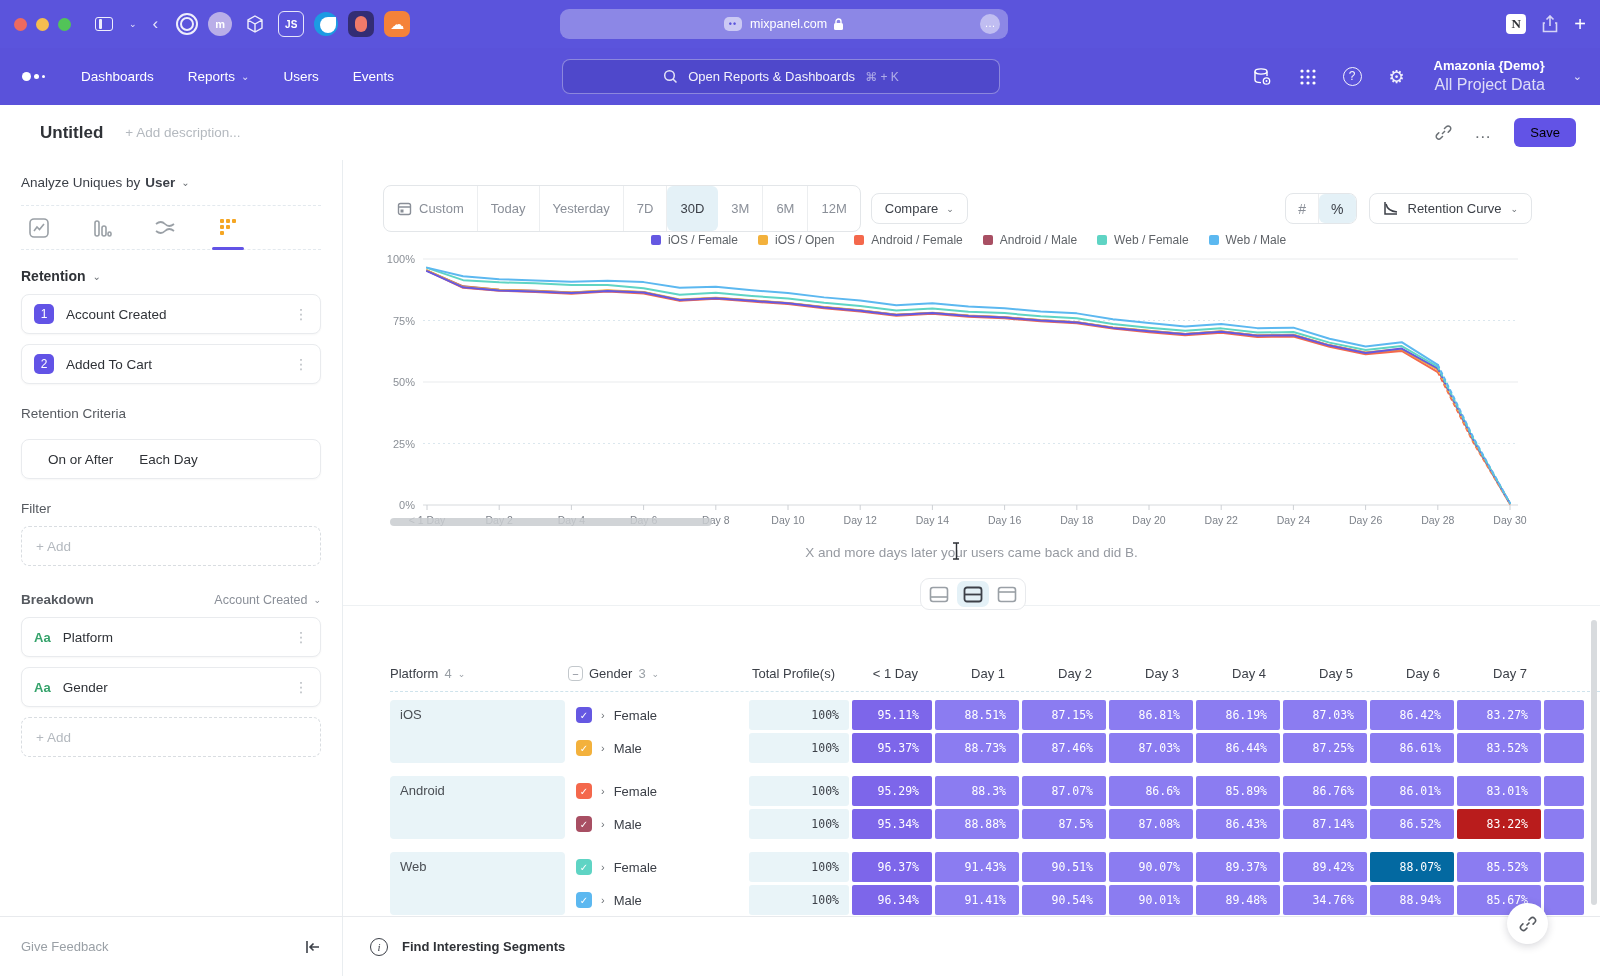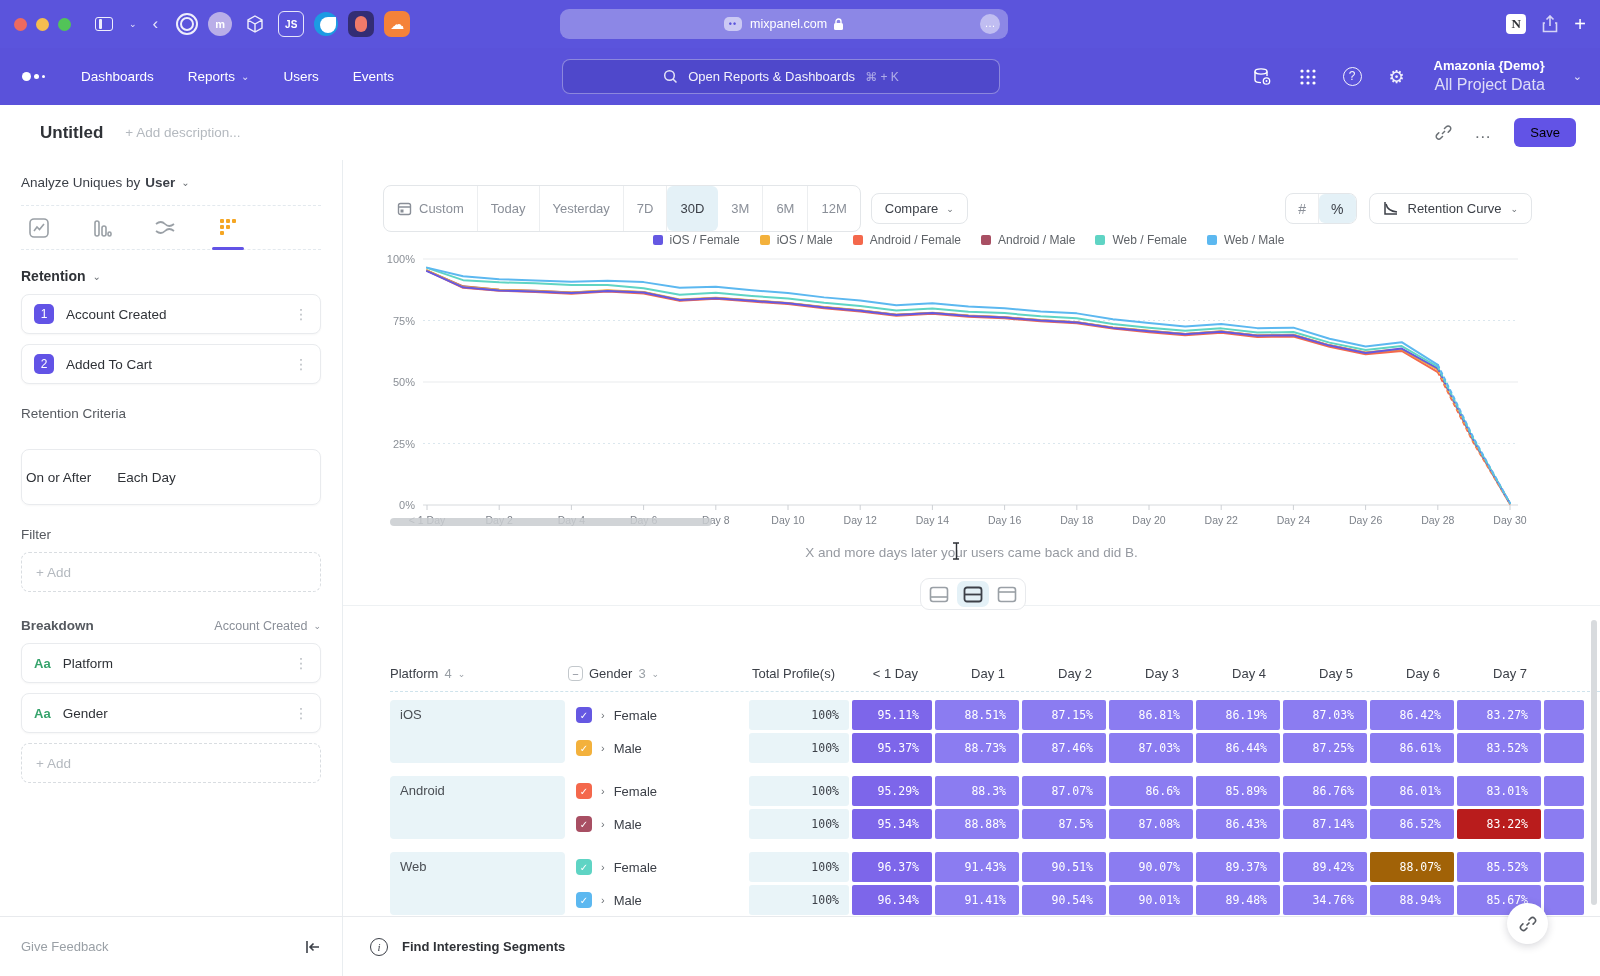"iOS / Male" span { text: Male -> Open }
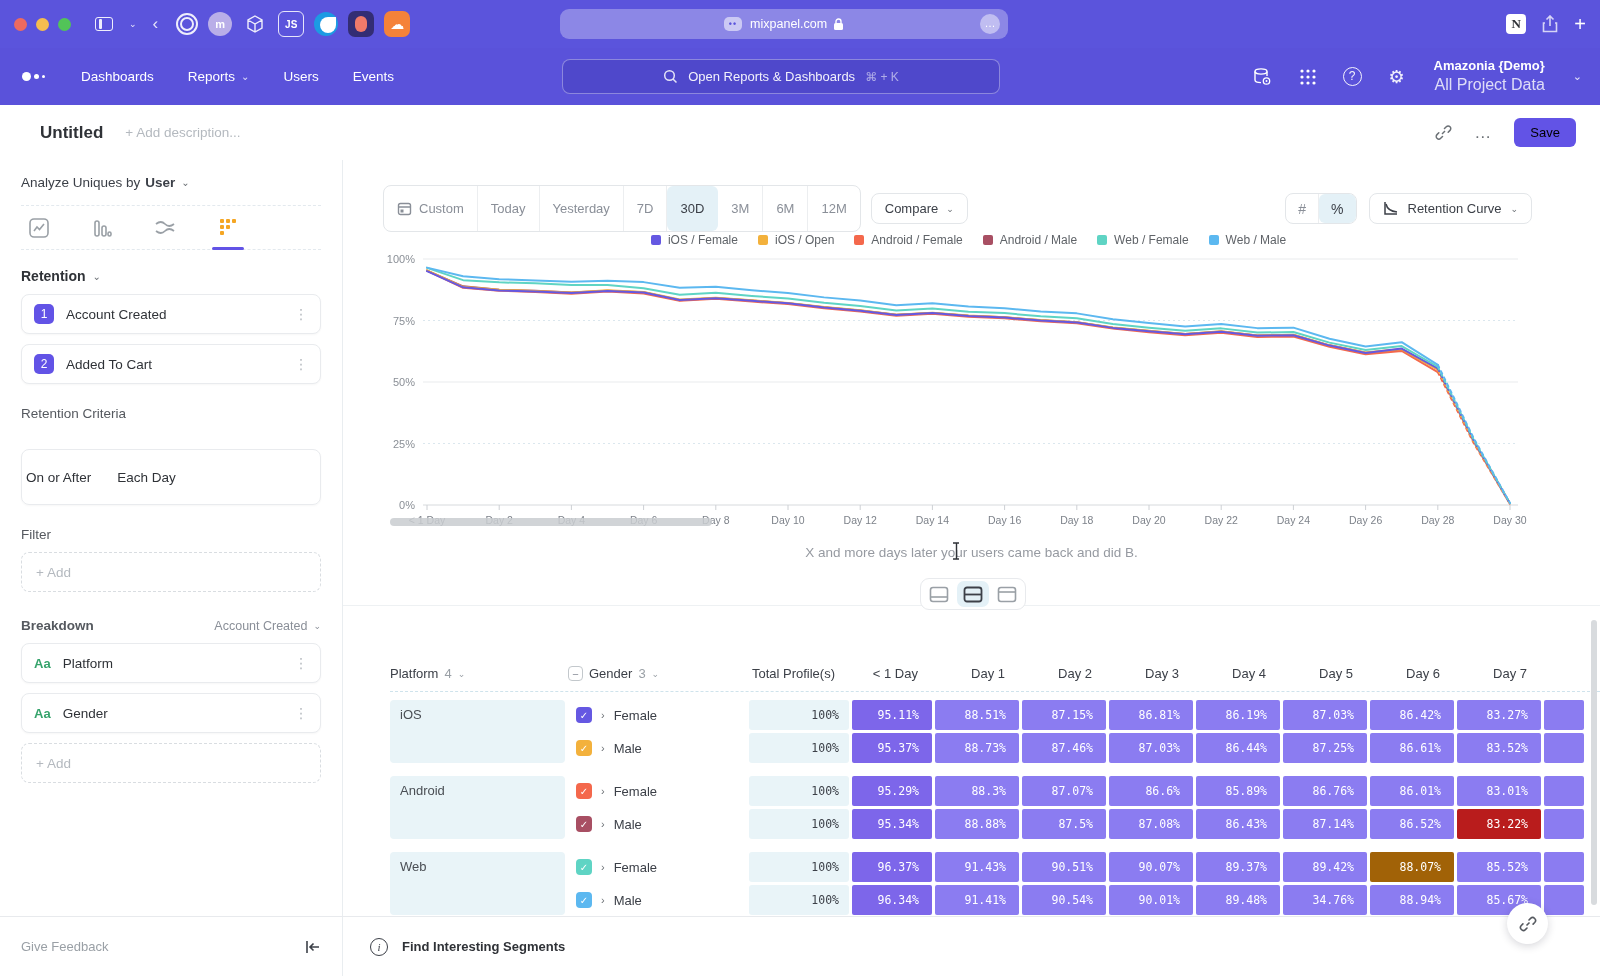"On or After" .criteria-card { height: 56px -> 40px; margin-top: 28px -> 18px; padding: 0 4px -> 0 26px }
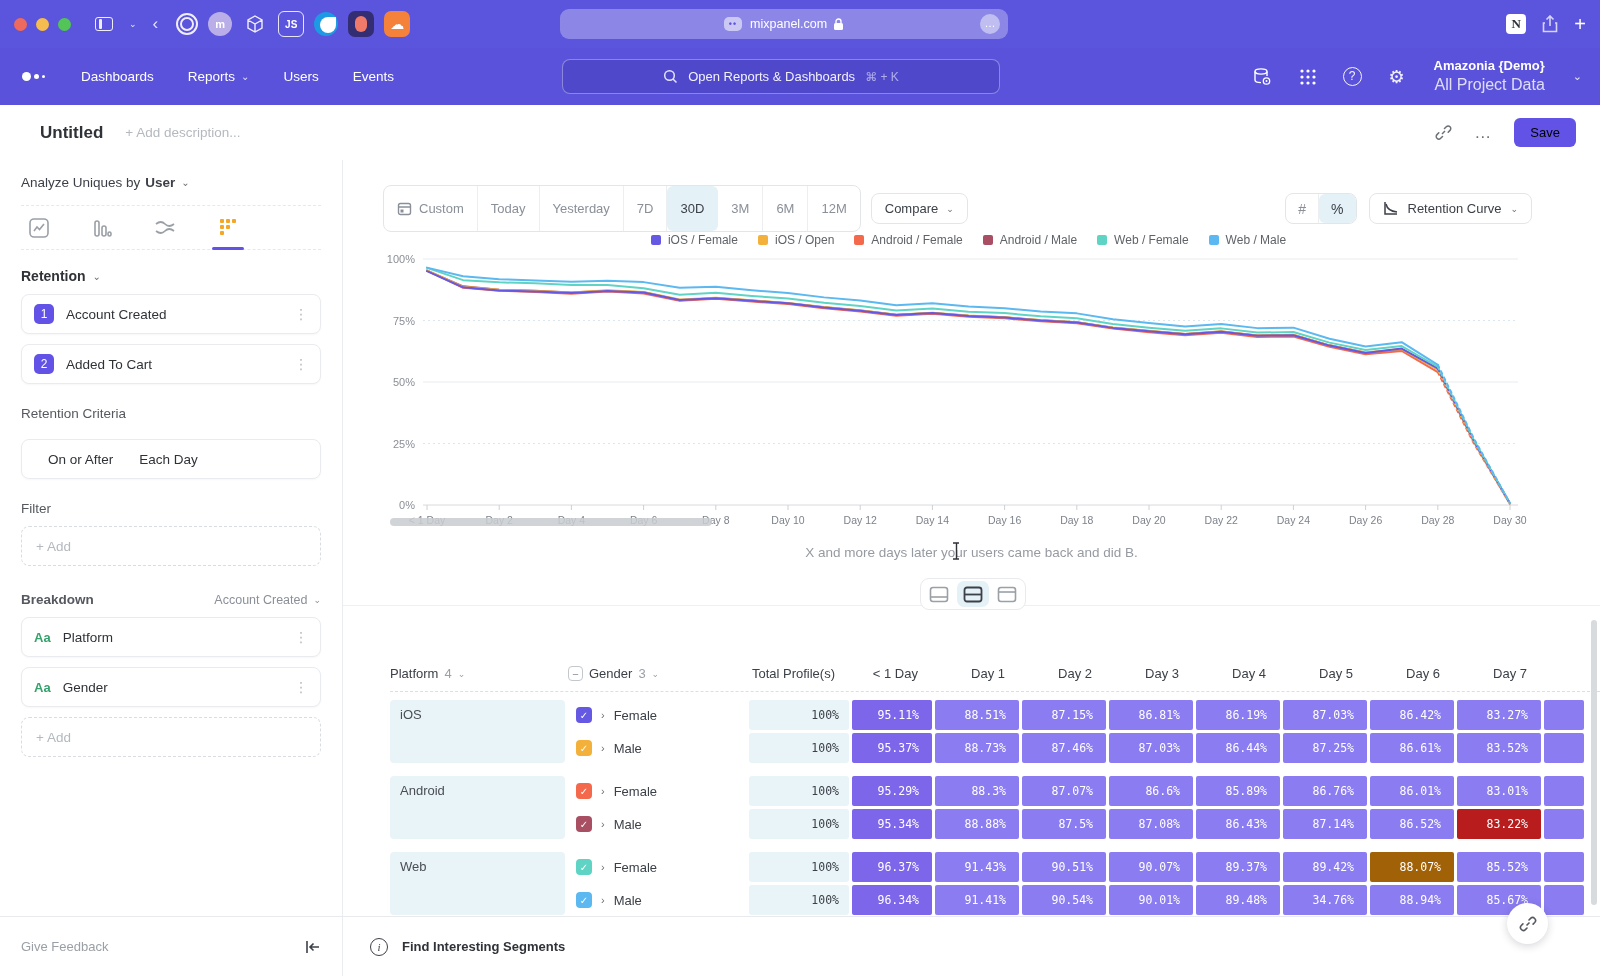"88.07%" div.pct-cell { background: #a16207 -> #0369a1 }
